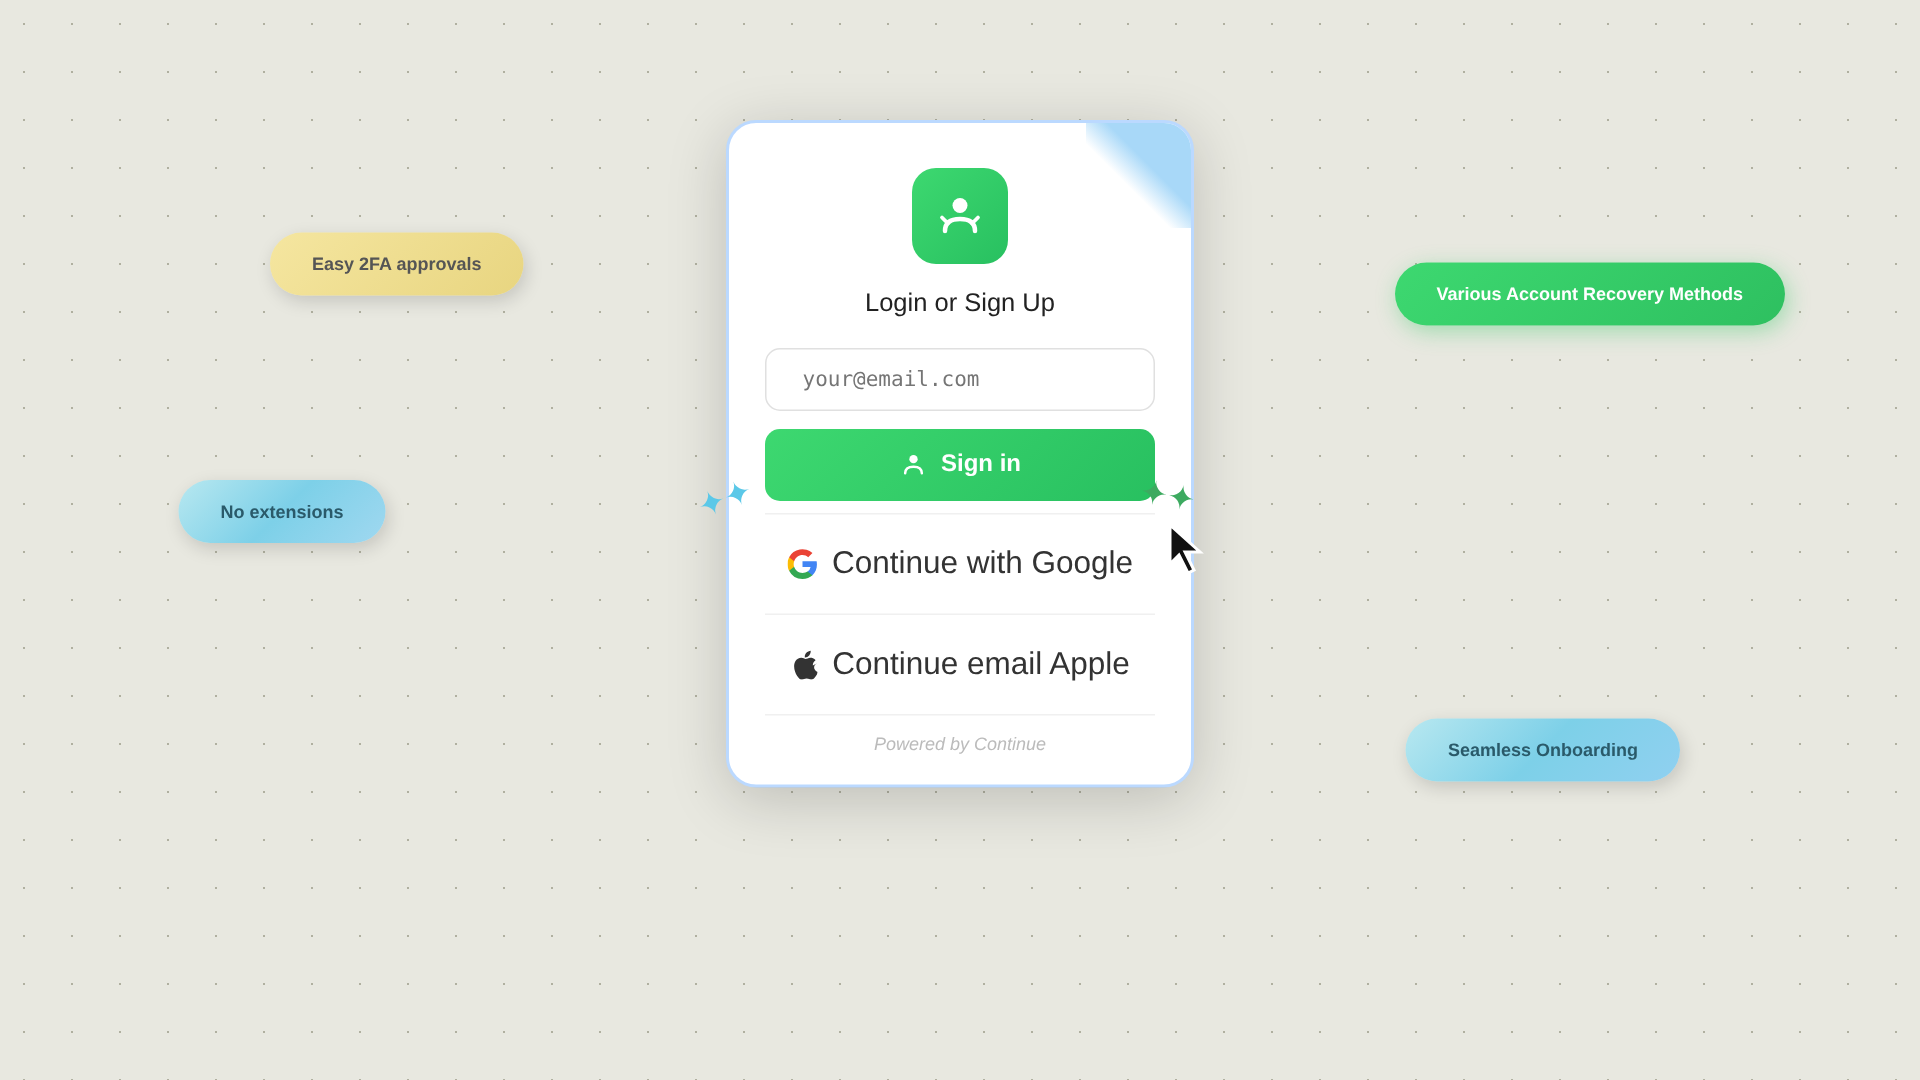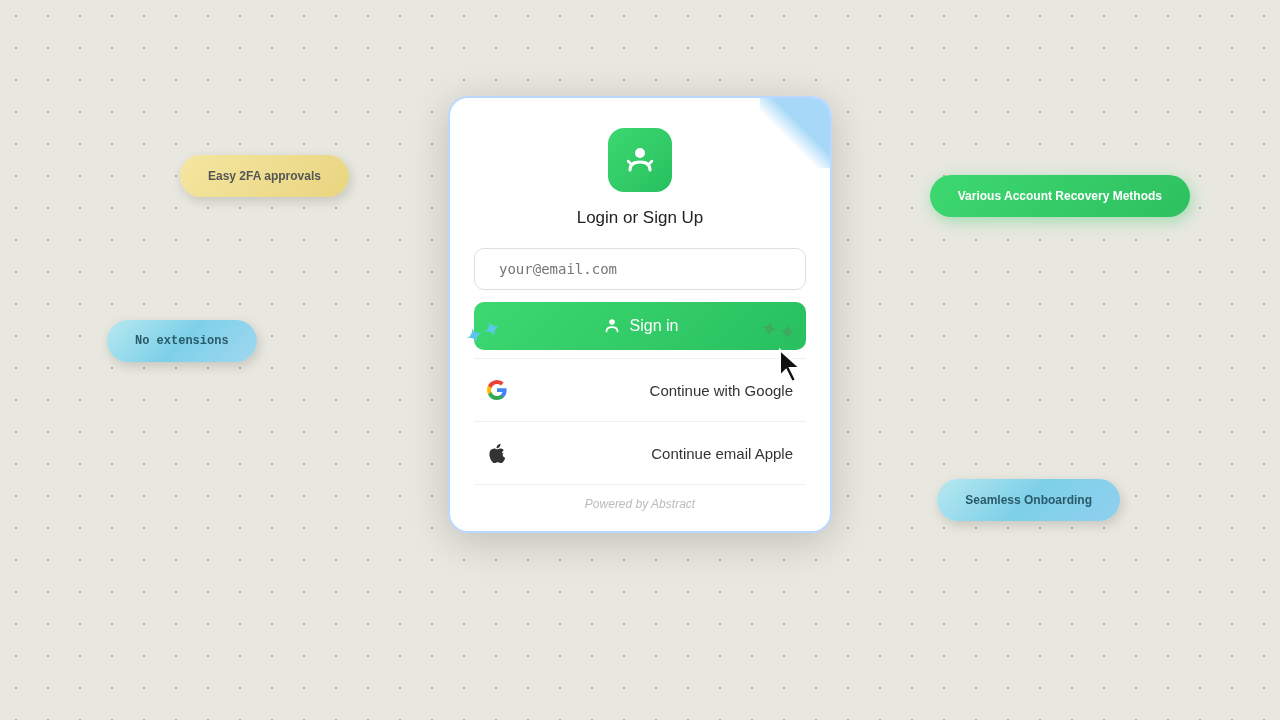"Login or Sign Up" .card-wrapper { margin-top: 16px -> none; width: 384px -> 312px }
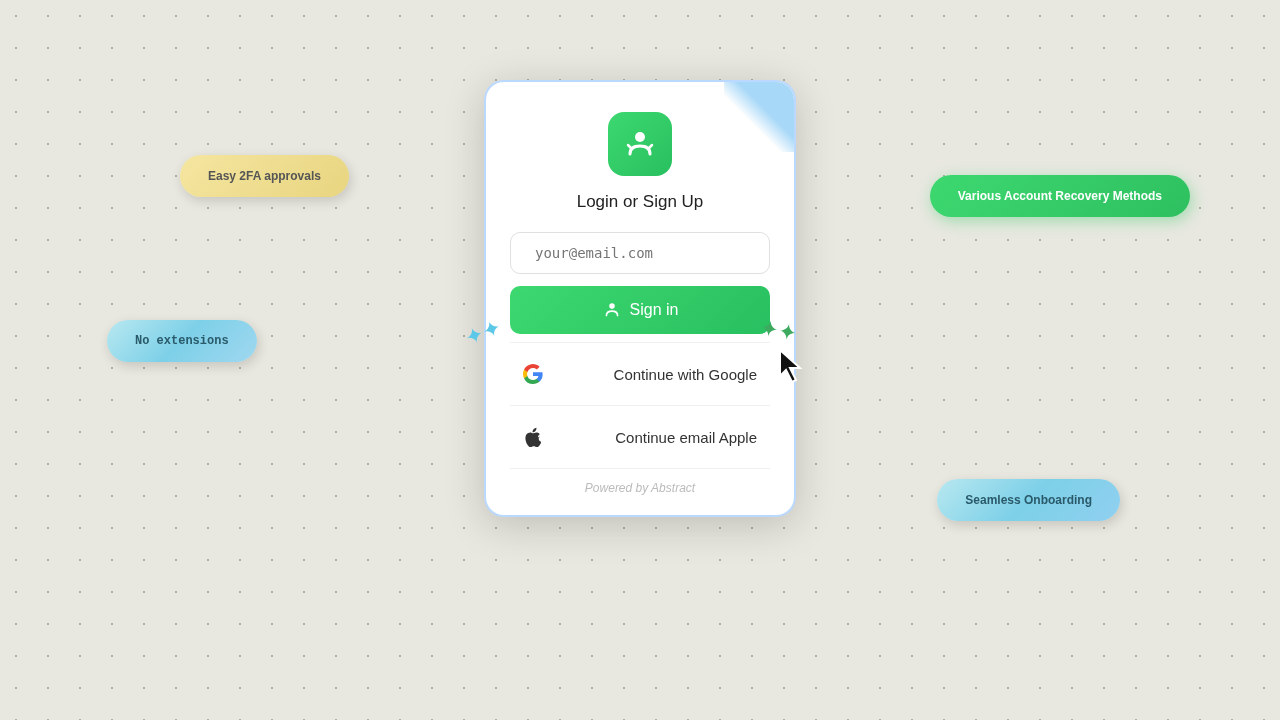"Sign in" .sign-in-btn { font-weight: 400 -> 700 }
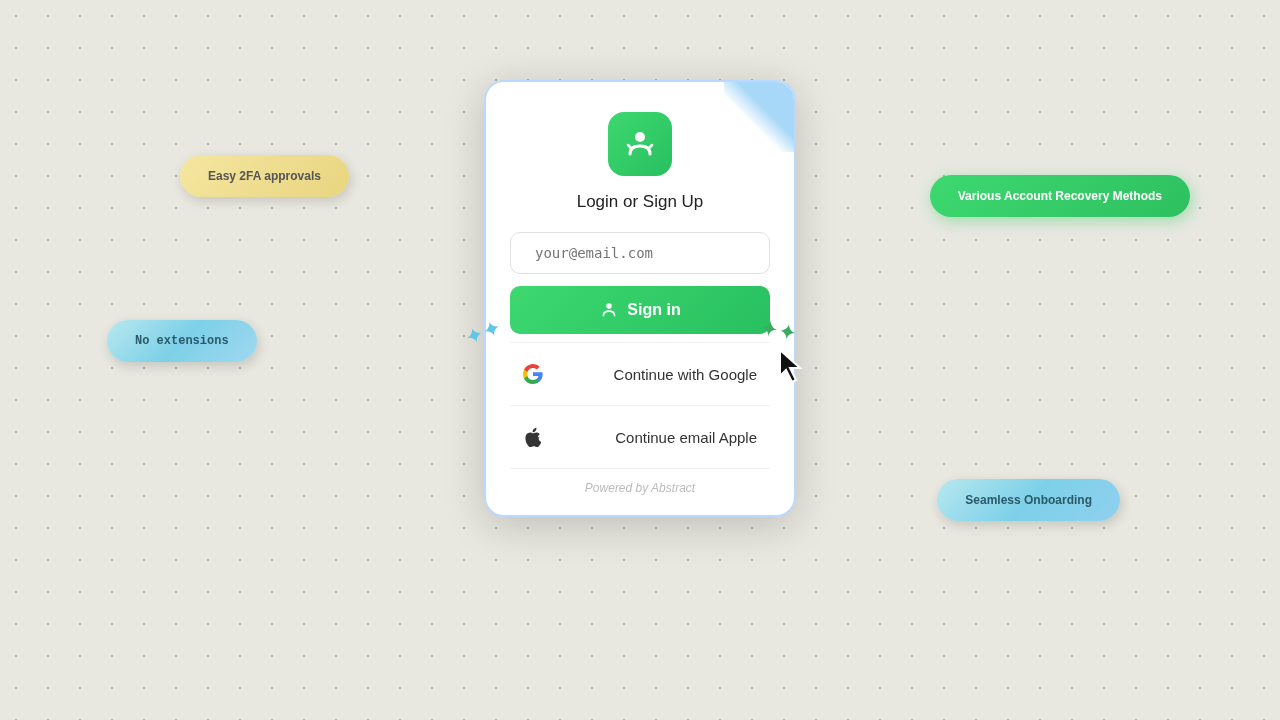"No extensions" .badge-blue-no-ext { font-family: Liberation Mono, monospace -> none; left: 107px -> 119px }
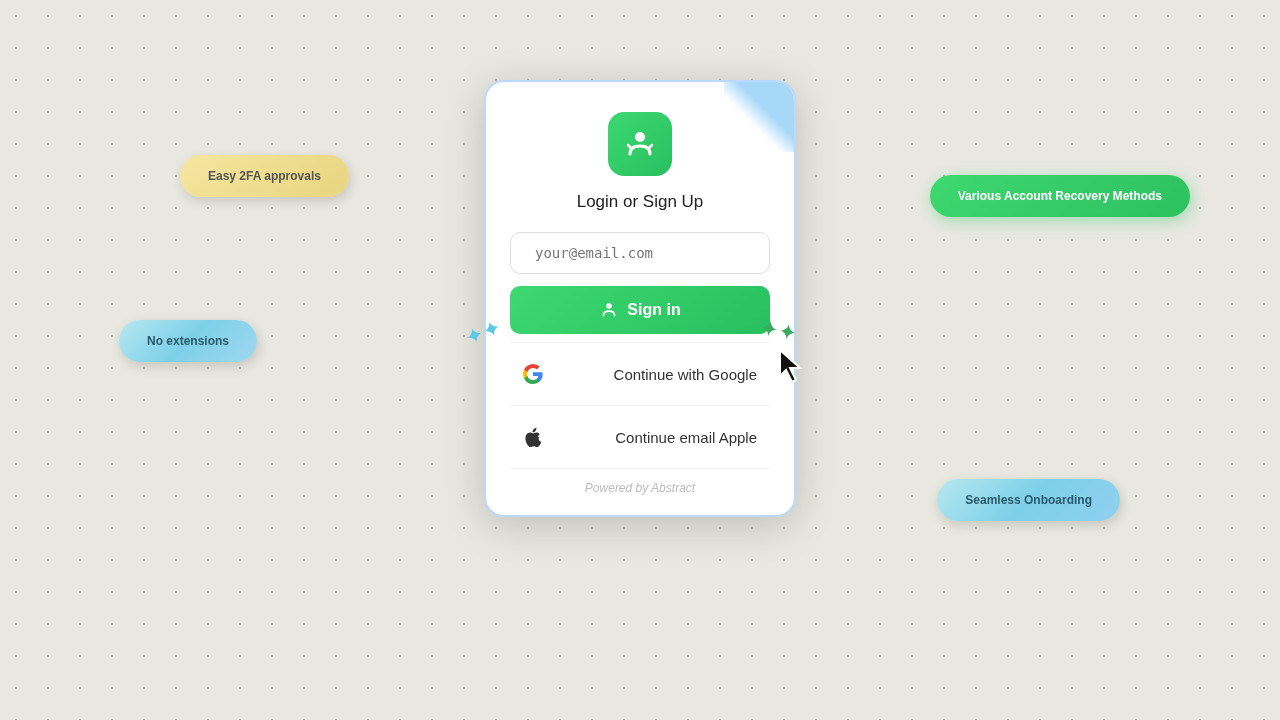"Continue with Google" .social-btn { font-size: 15px -> 21px; justify-content: space-between -> center }
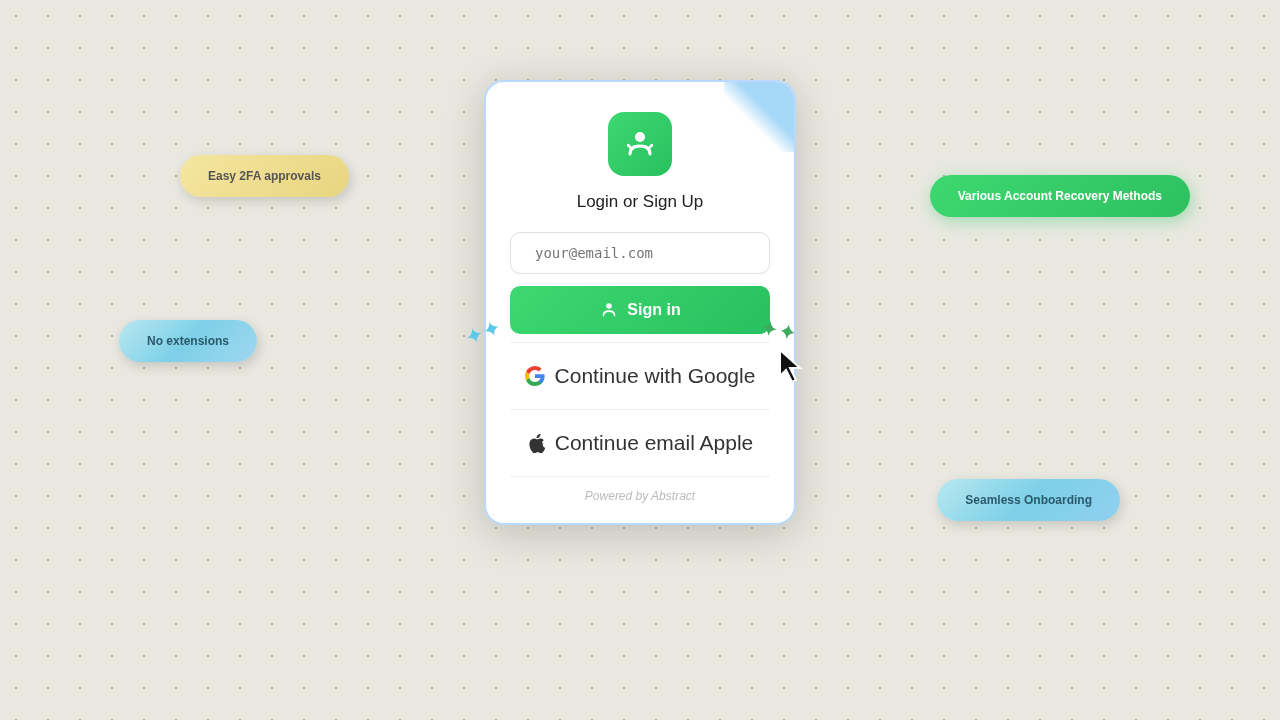"Powered by Abstract" div.footer-text { text: Abstract -> Continue }
